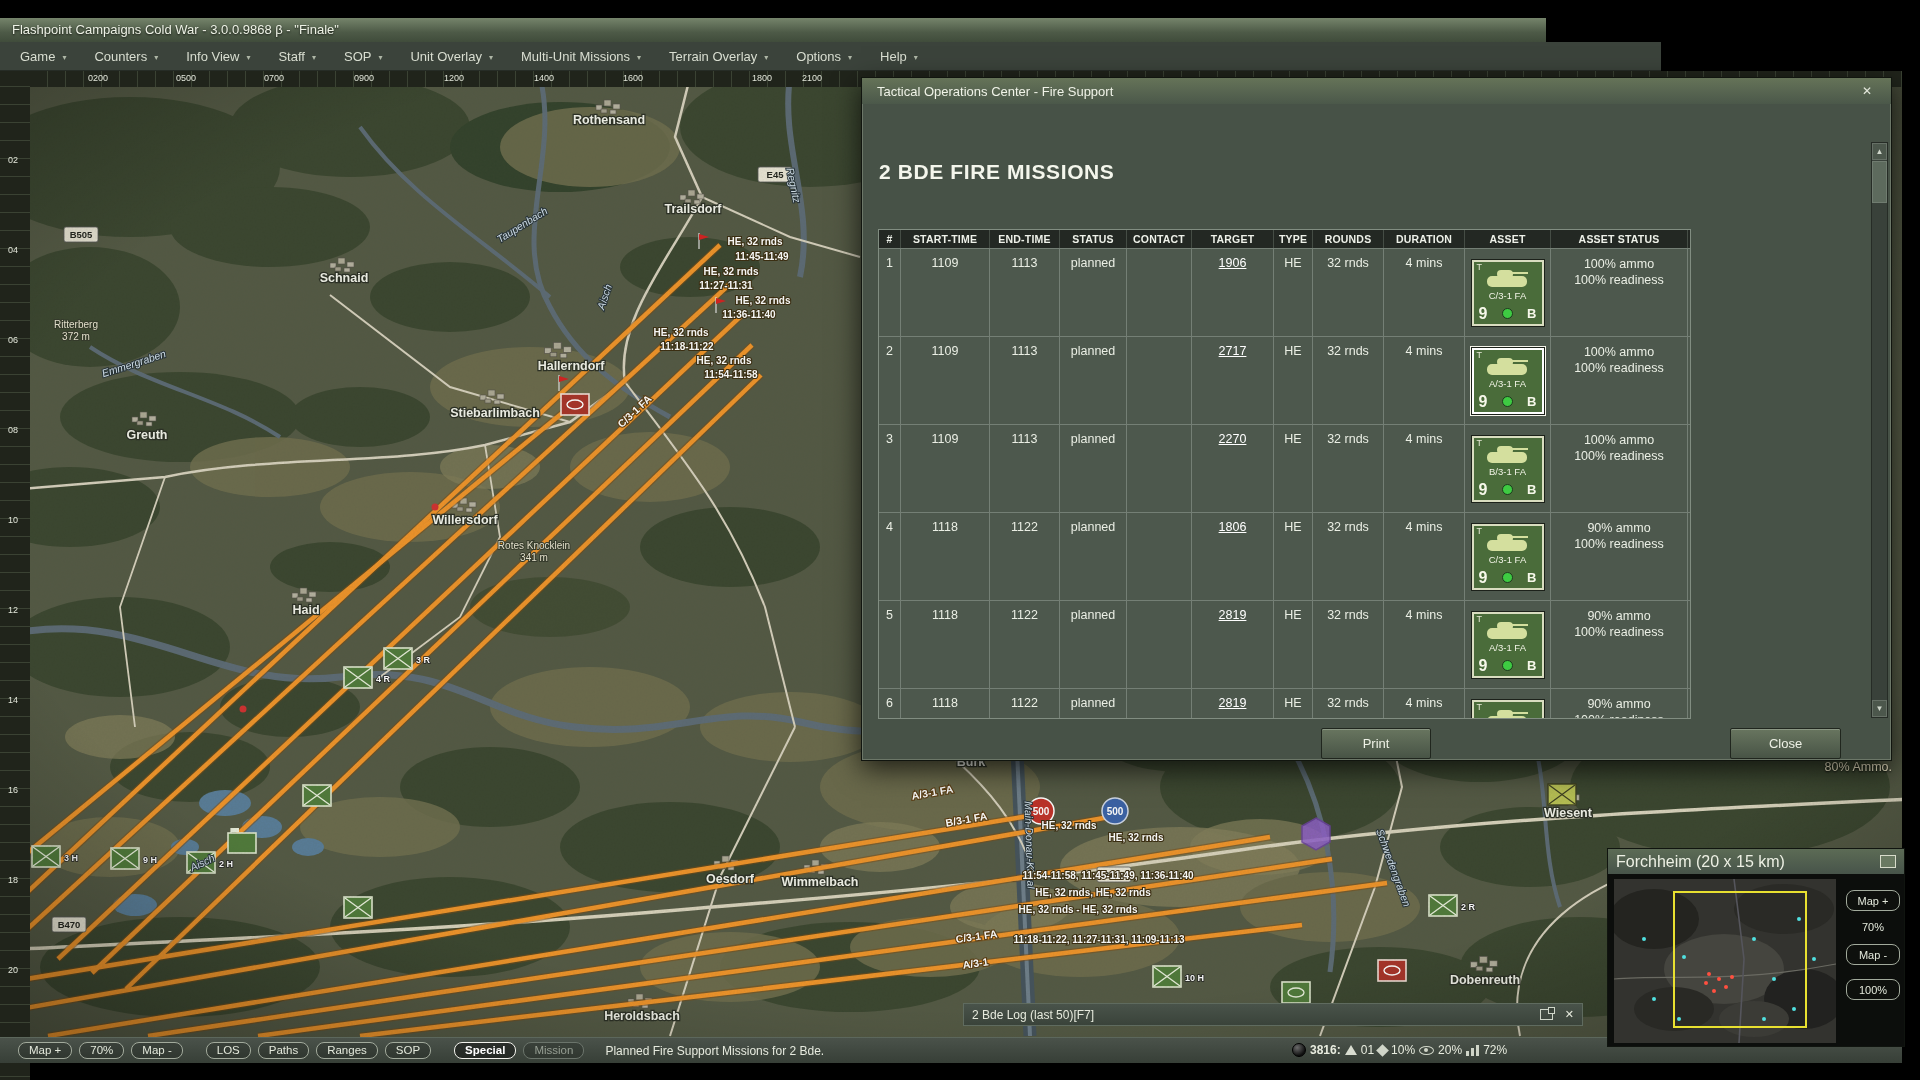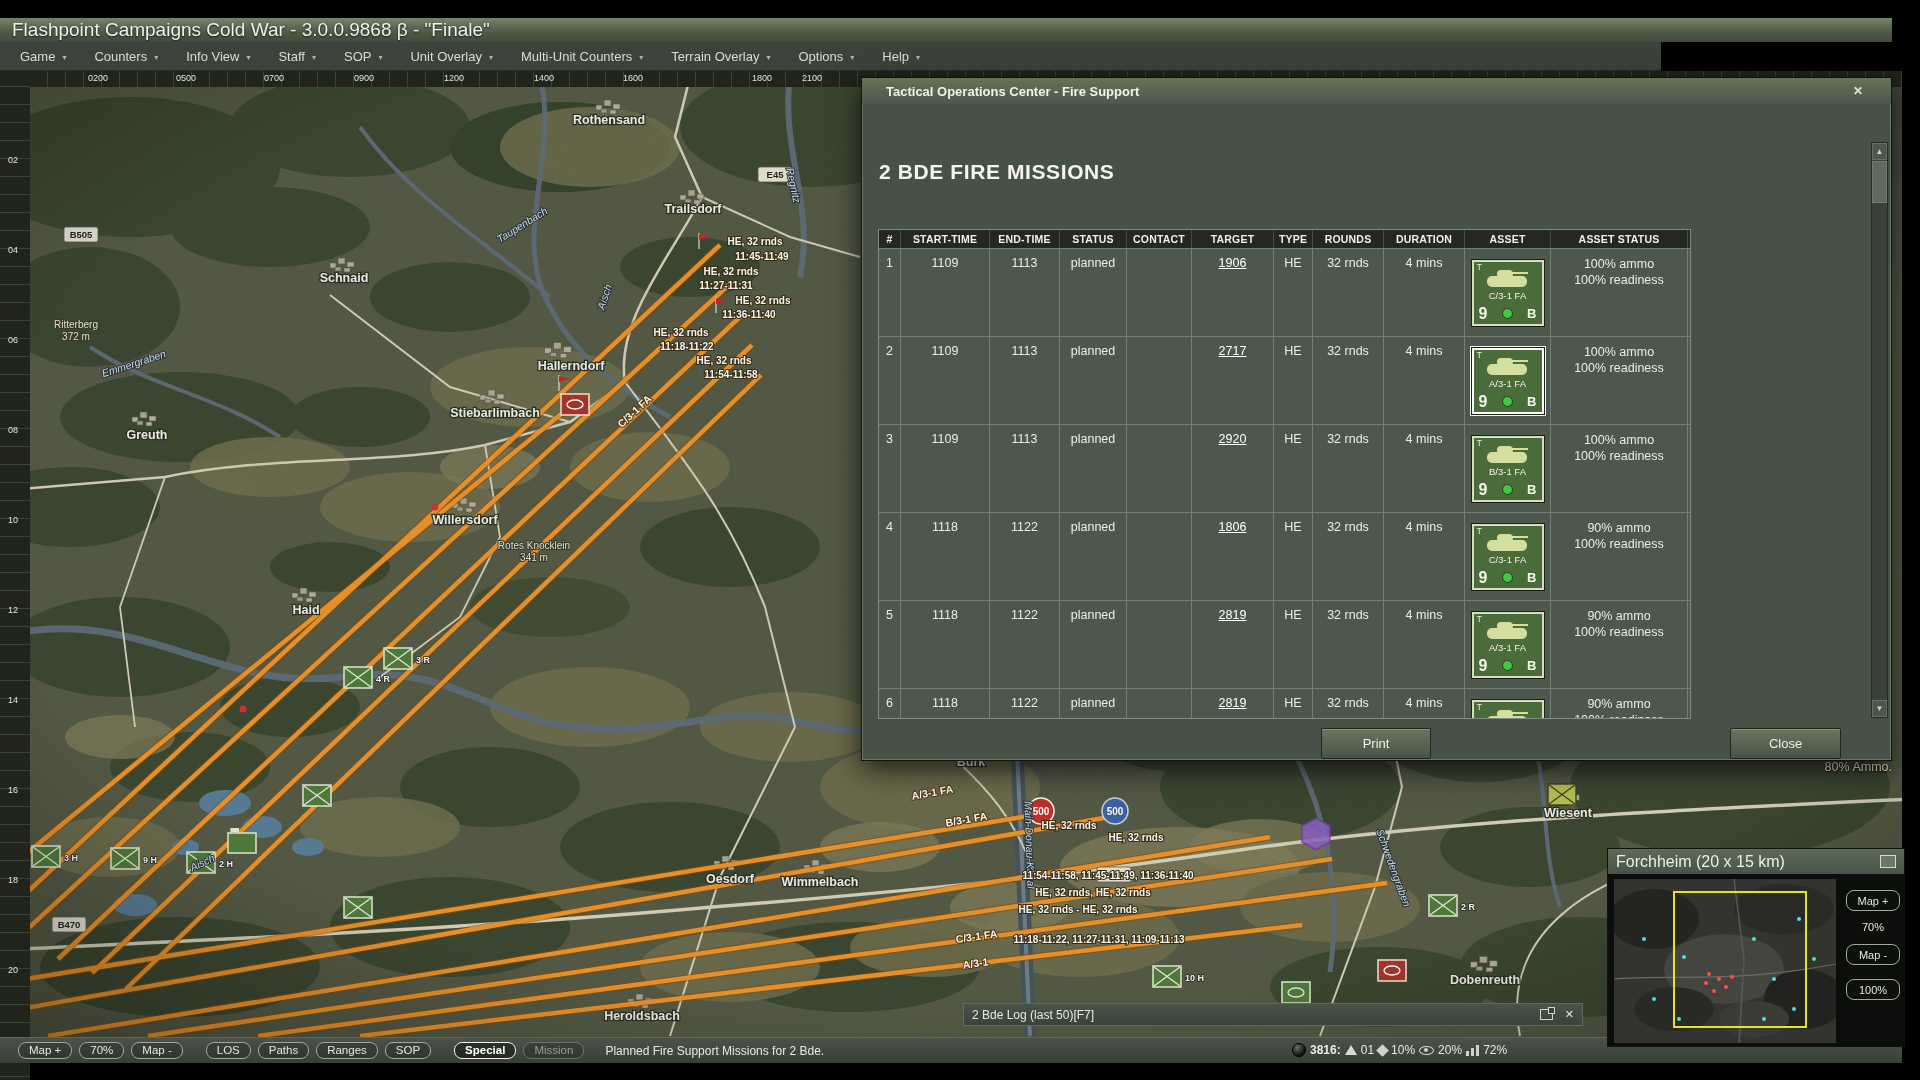"Flashpoint Campaigns Cold War -" .titlebar { font-size: 19px -> 13px; width: 1892px -> 1546px }
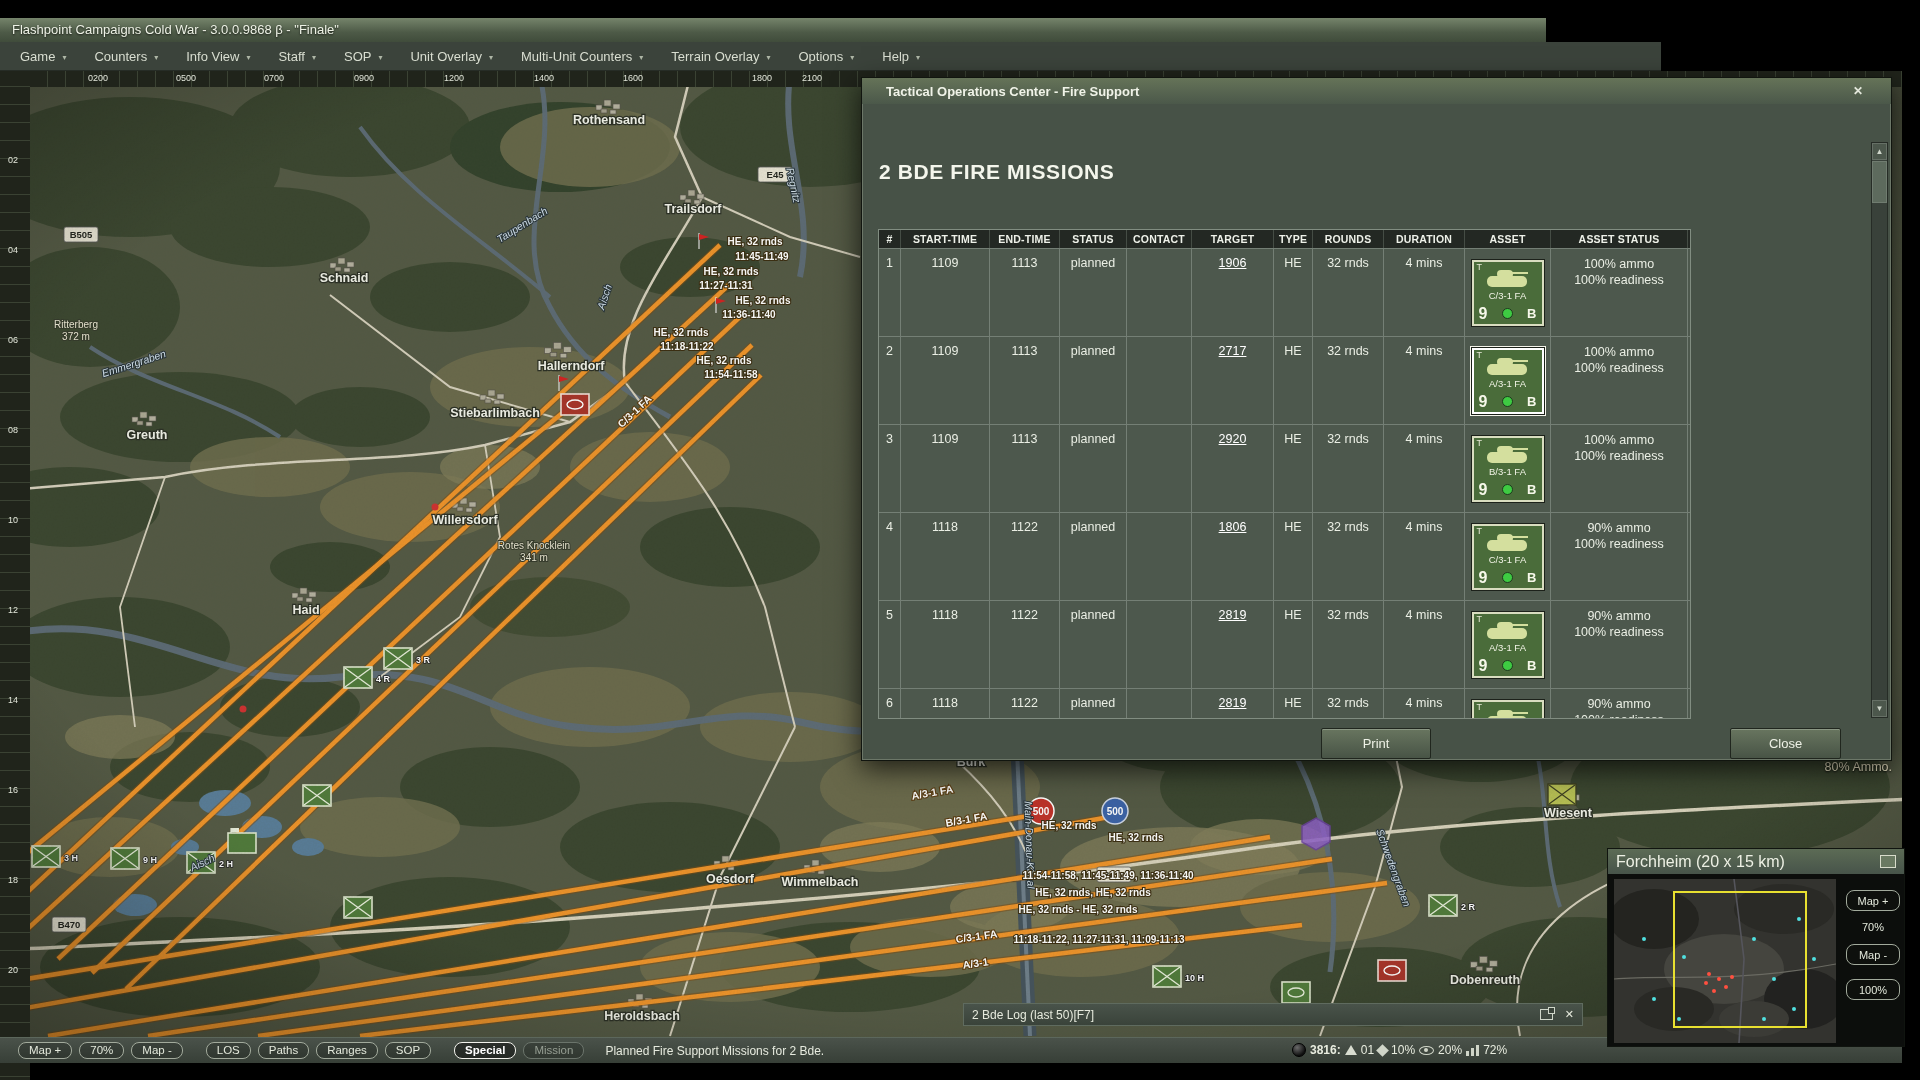"Multi-Unit Counters" span { text: Counters -> Missions }
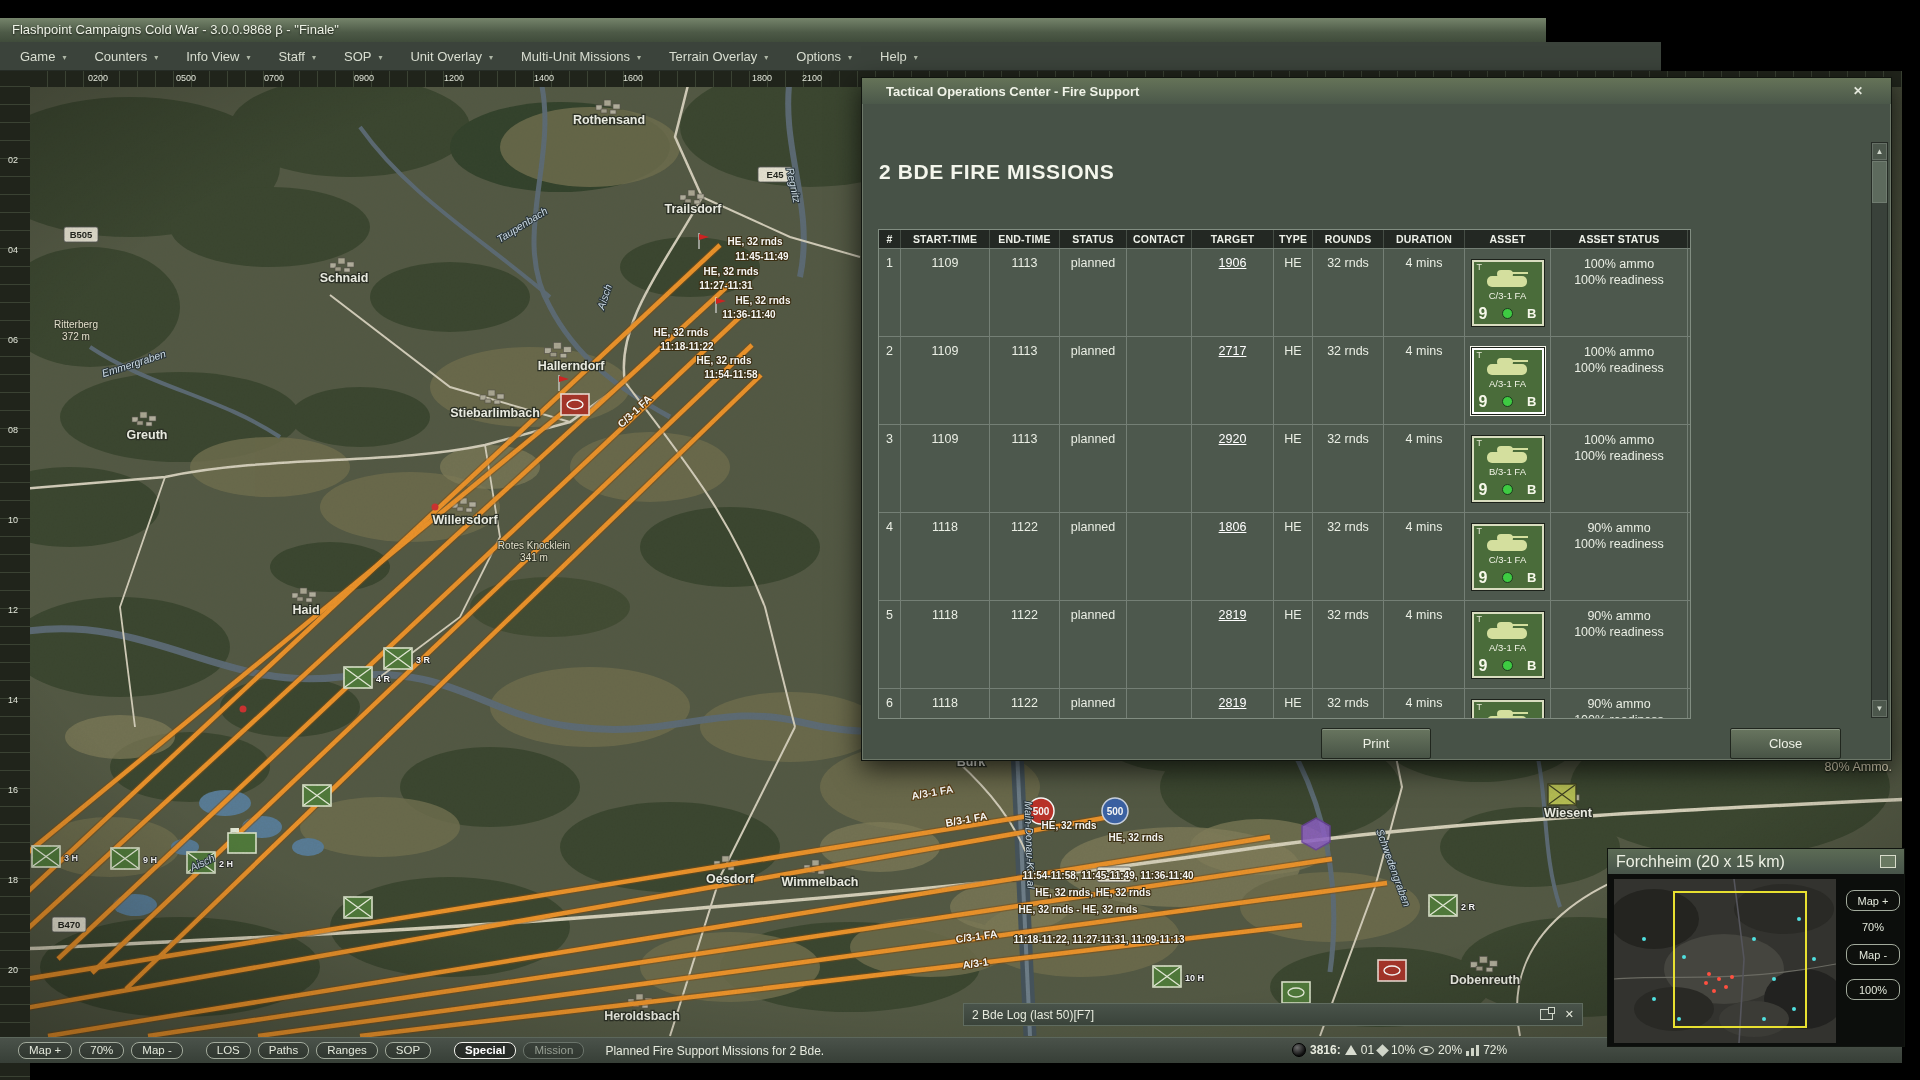"Tactical Operations Center - Fire" .toc-title { font-weight: bold -> none; padding: 0 24px -> 0 15px }
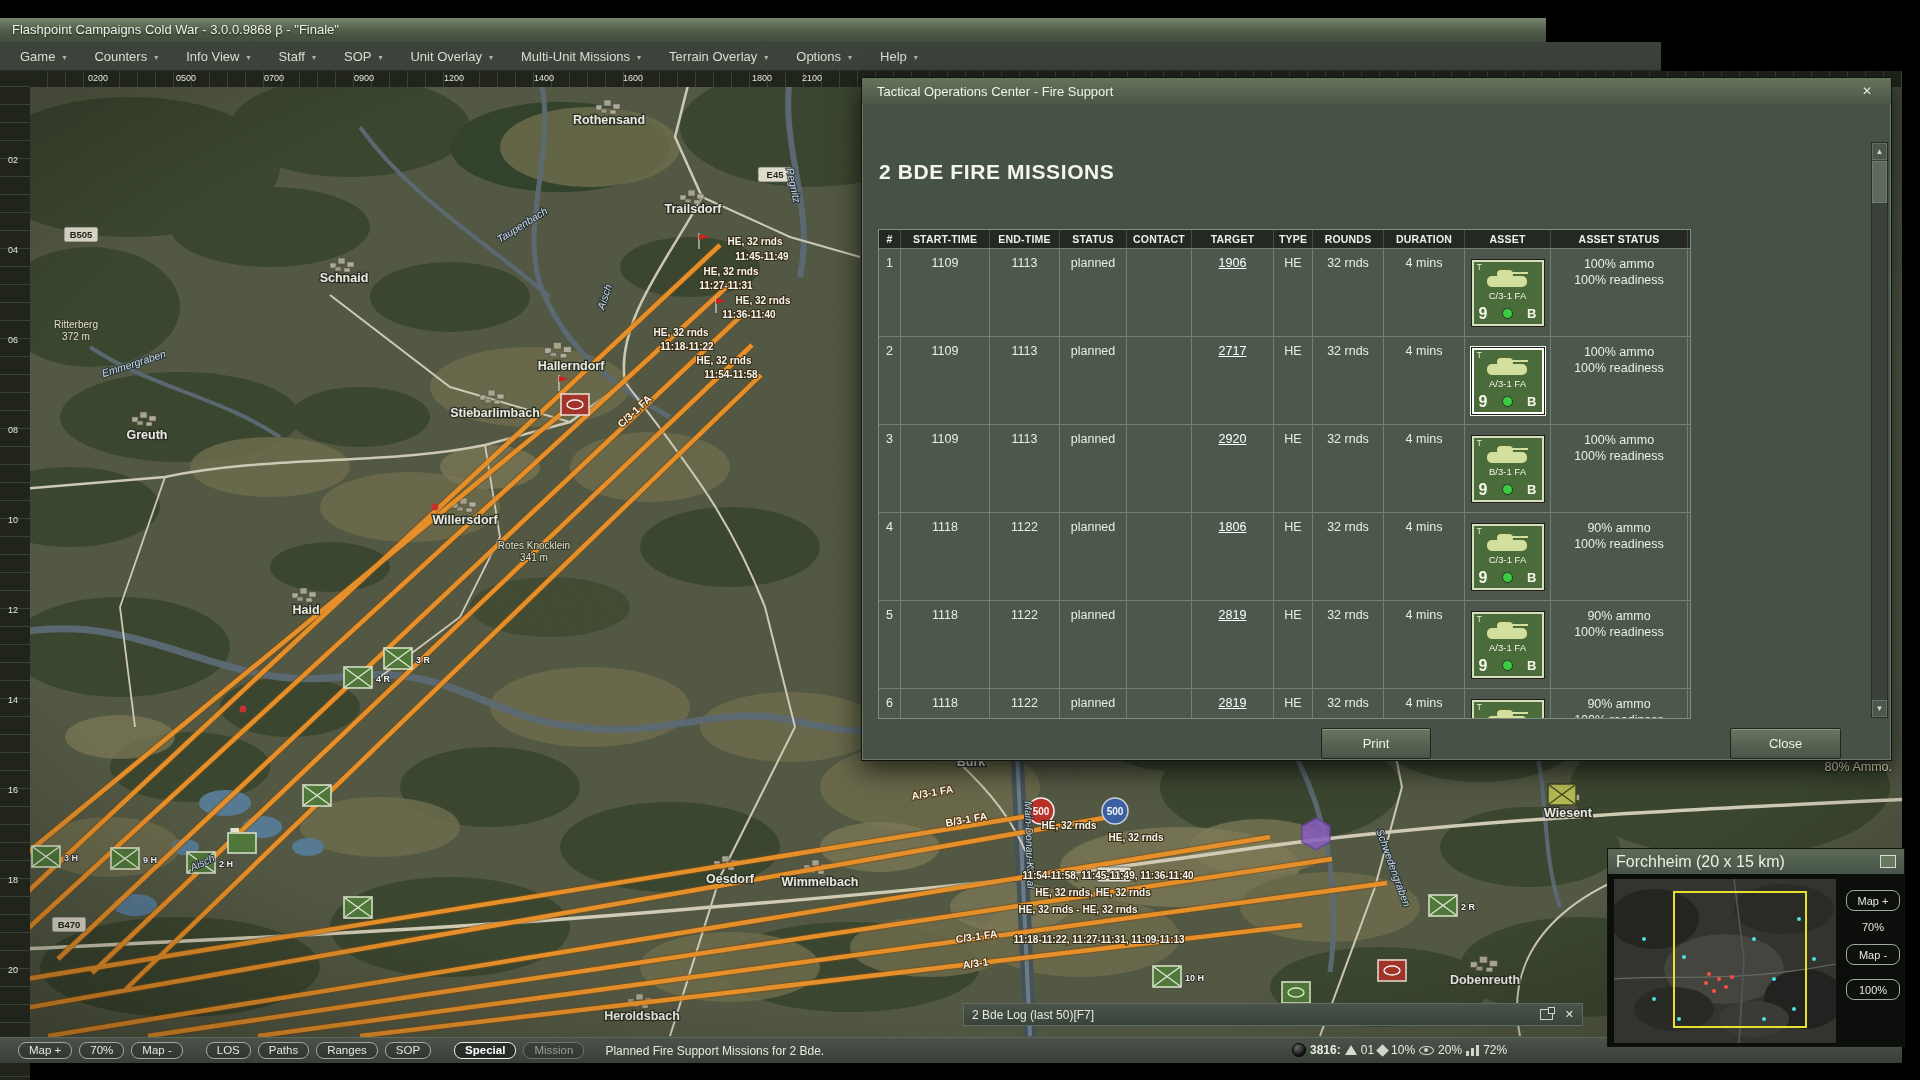"2920" span { text: 2920 -> 2270 }
